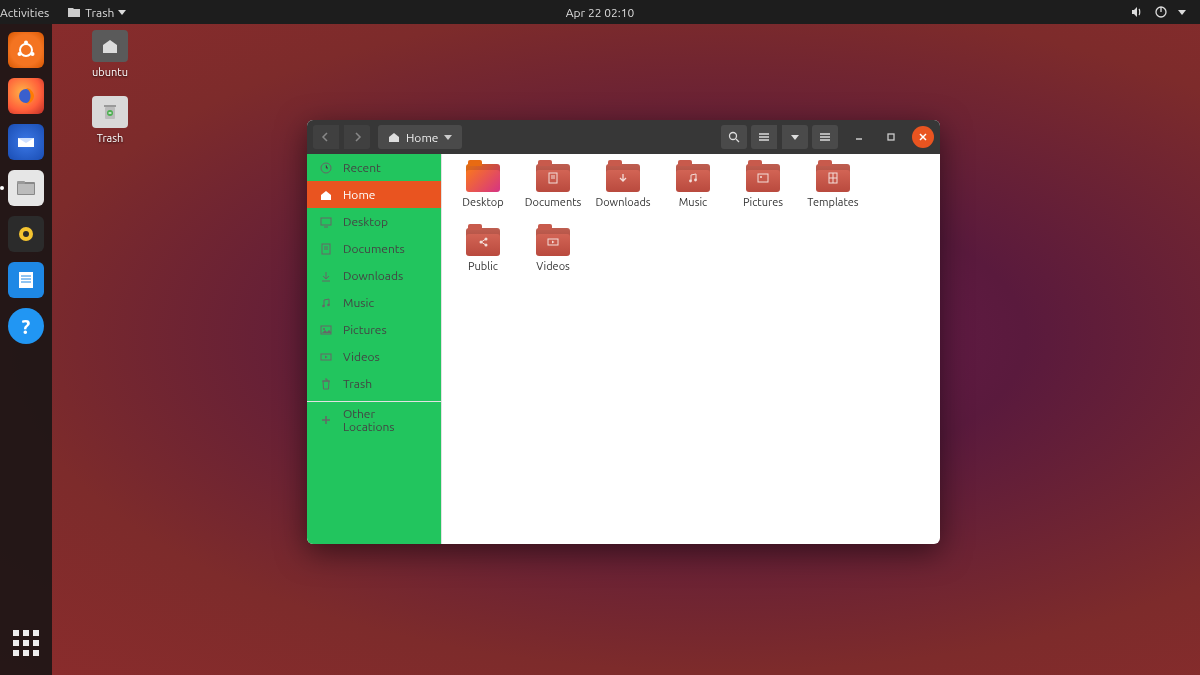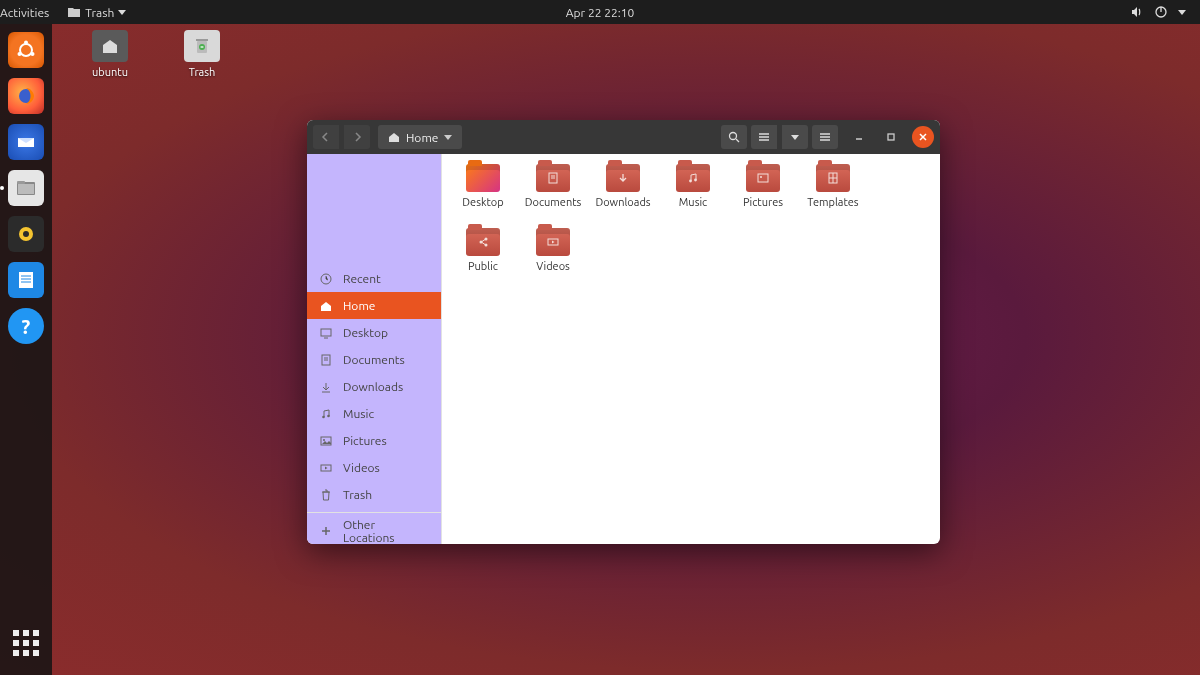"Apr 22 22:10" div.tb-center { text: 22:10 -> 02:10 }
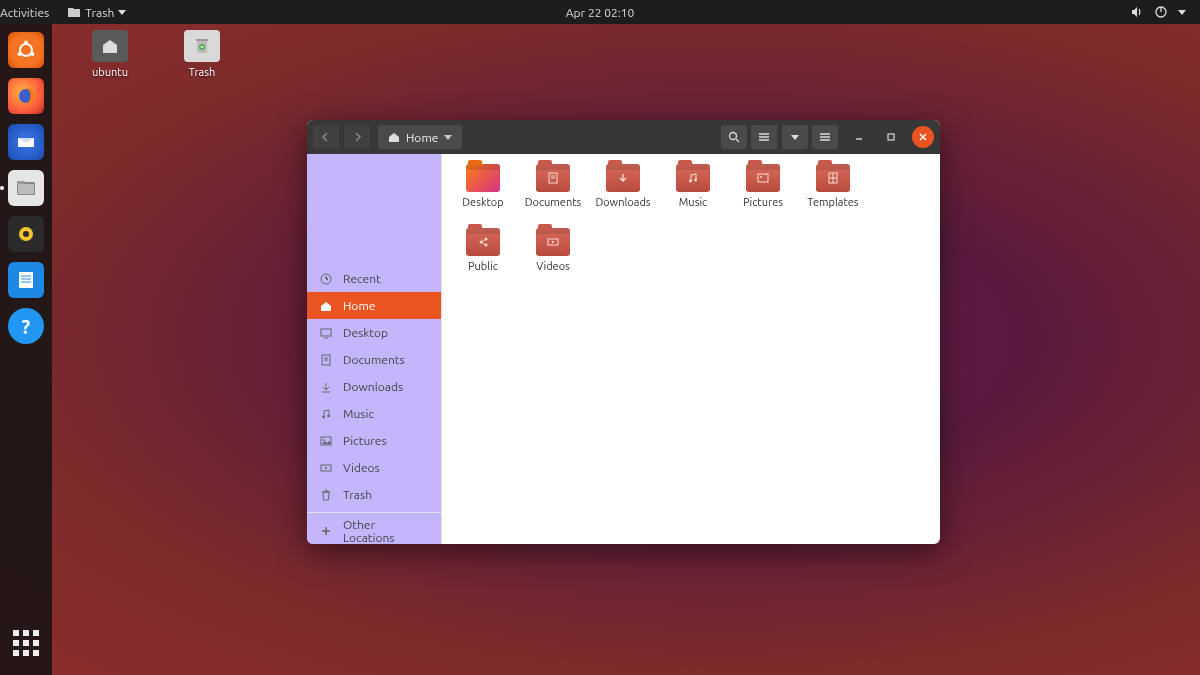"ubuntu" .desk-icons { flex-direction: none -> column; gap: 12px -> 18px }
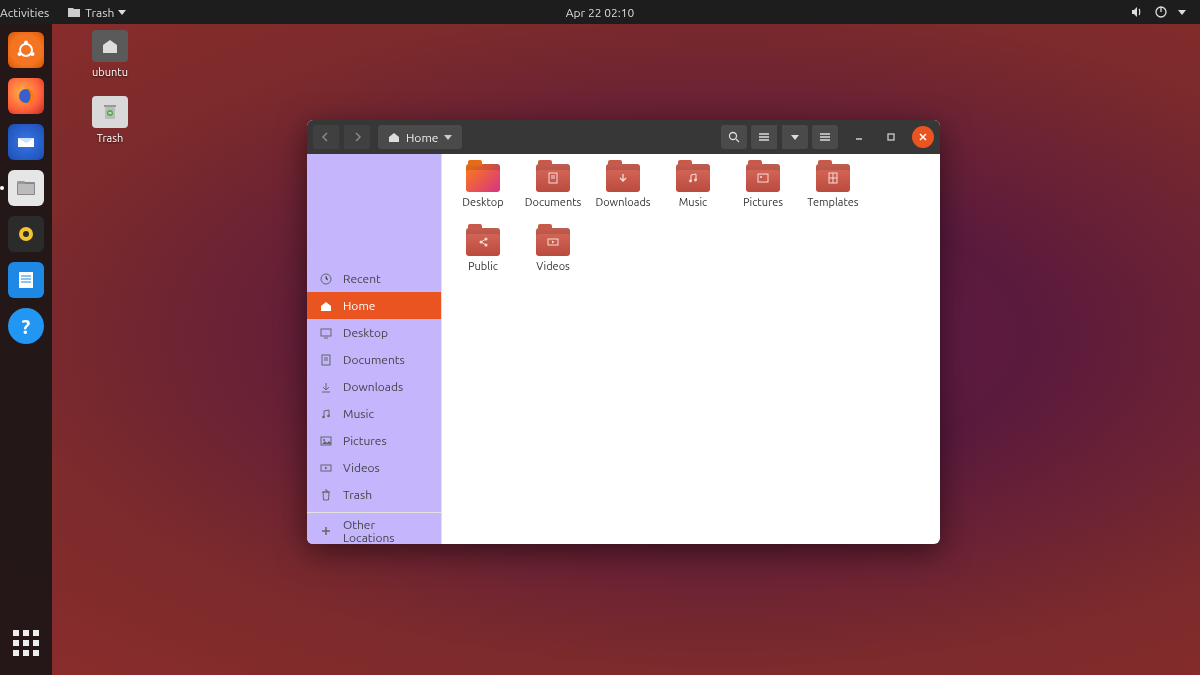"Recent" .sidebar { background: #c4b5fd -> #22c55e; justify-content: flex-end -> none }
